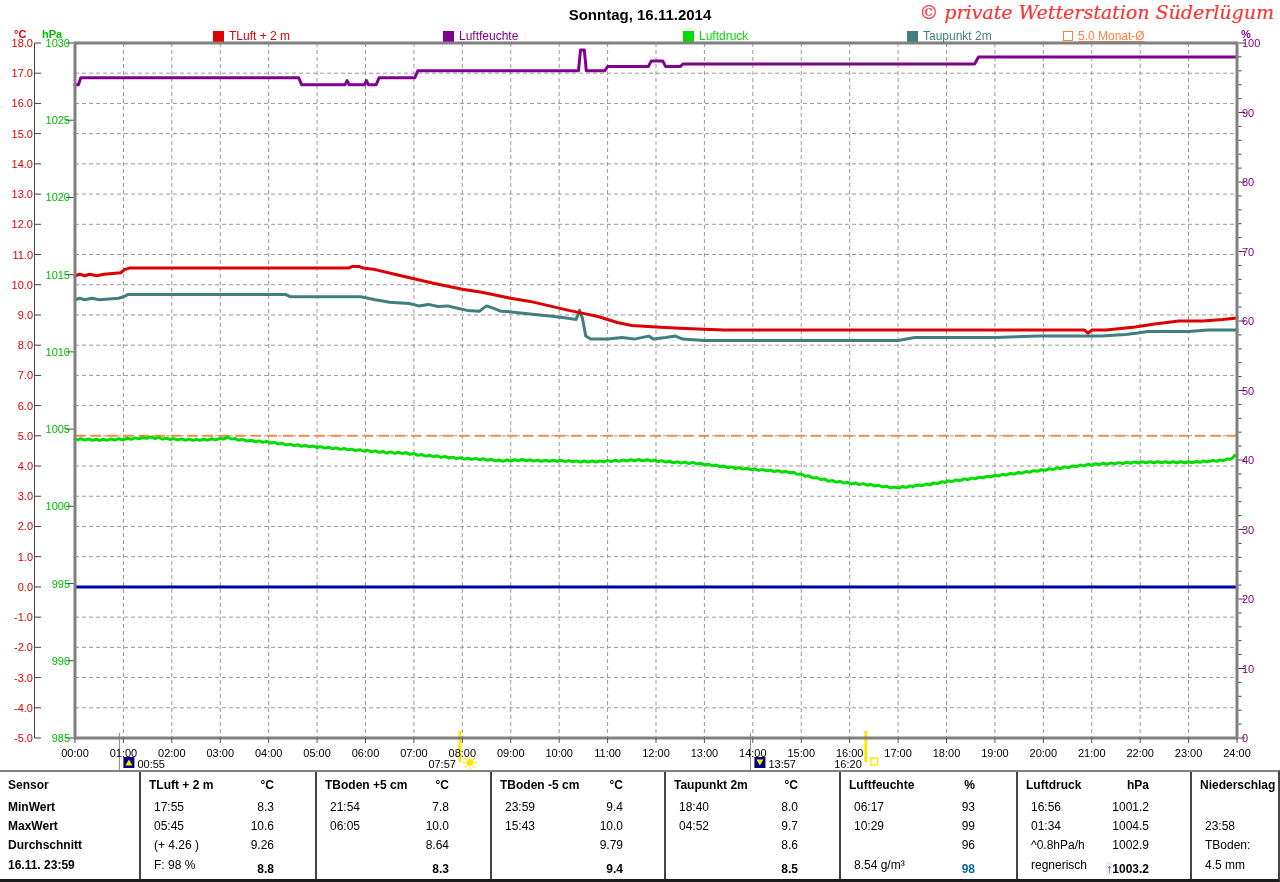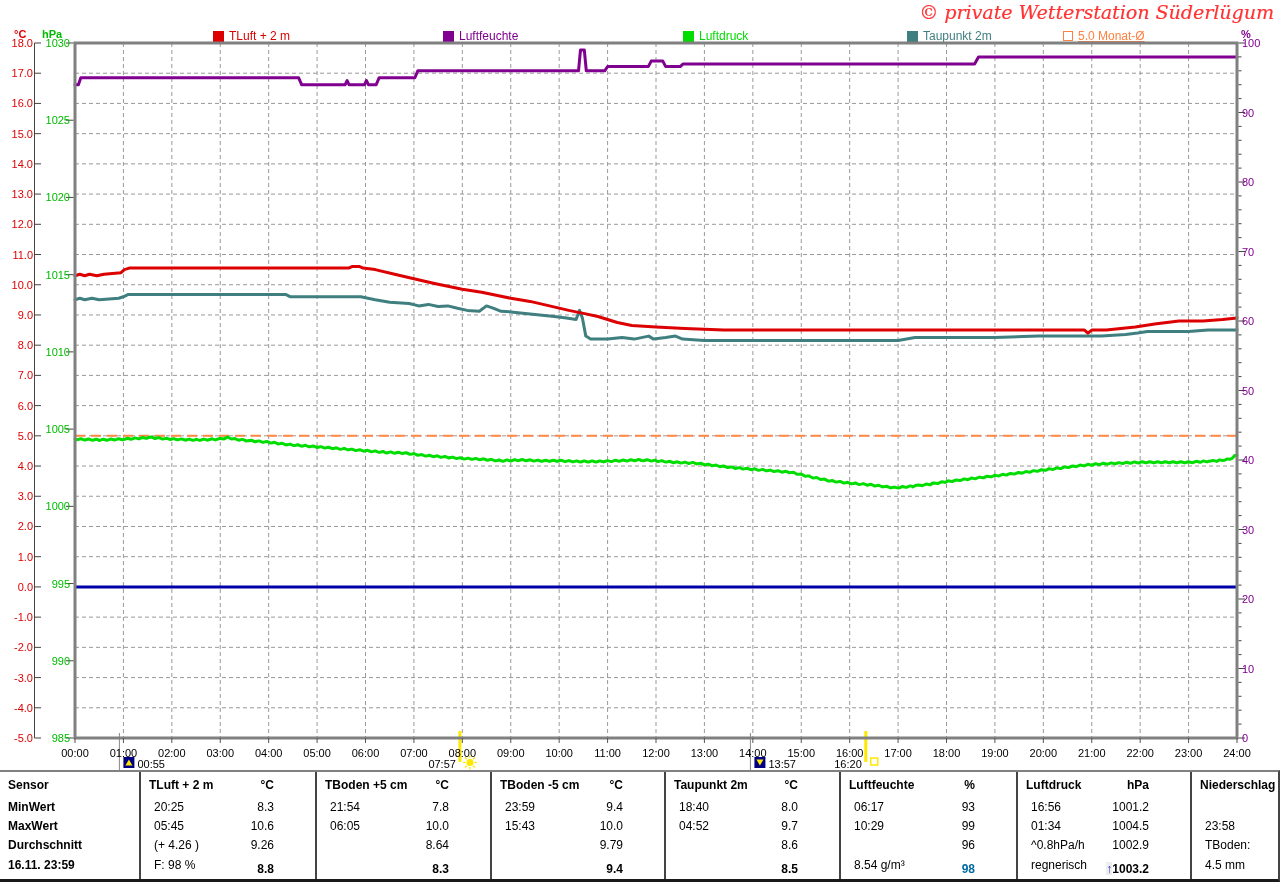"Sonntag, 16.11.2014" div.title { html: none -> <div>Sonntag, 16.11.2014</div> }
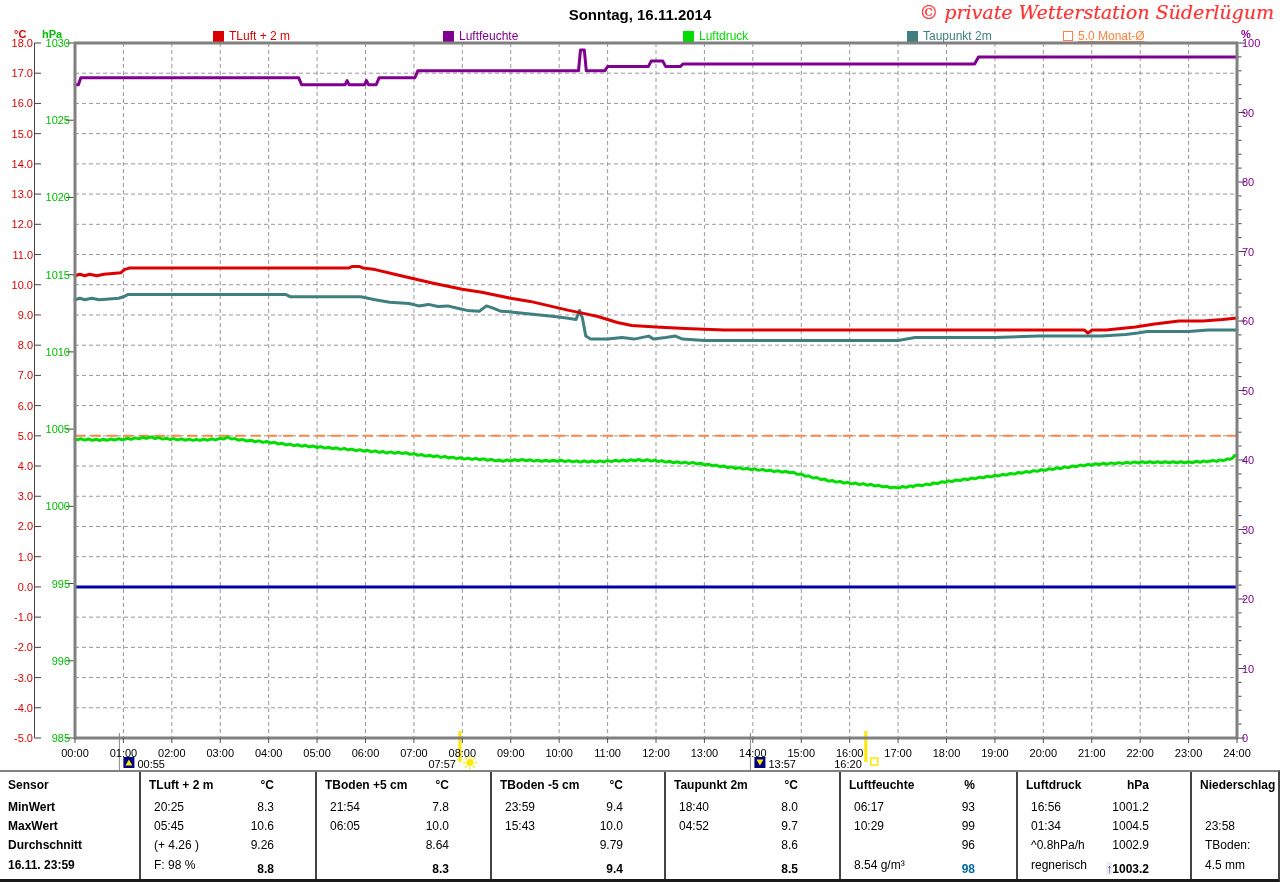"20:25" span { text: 20:25 -> 17:55 }
